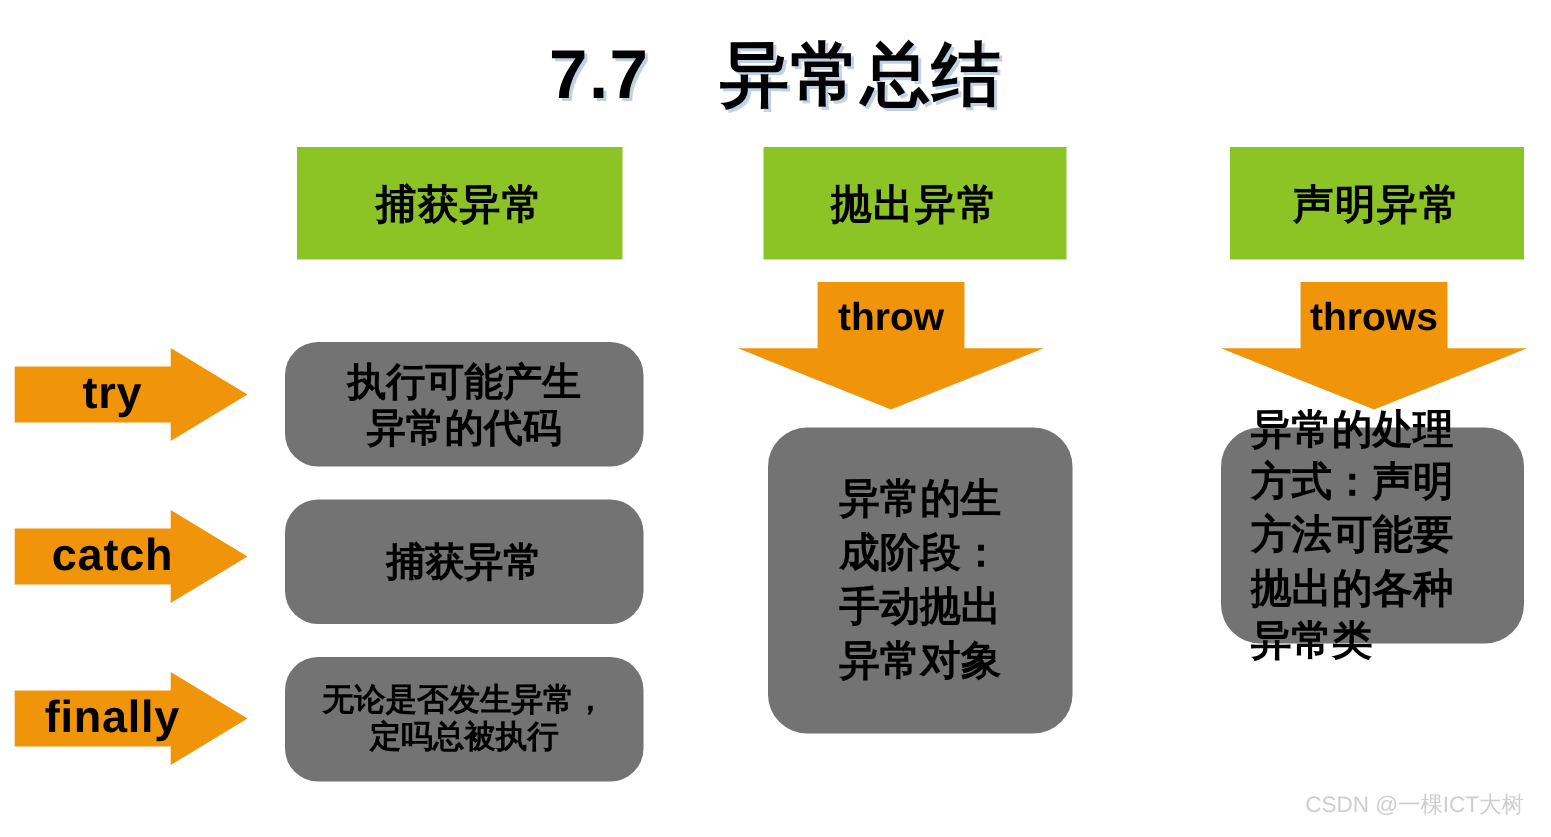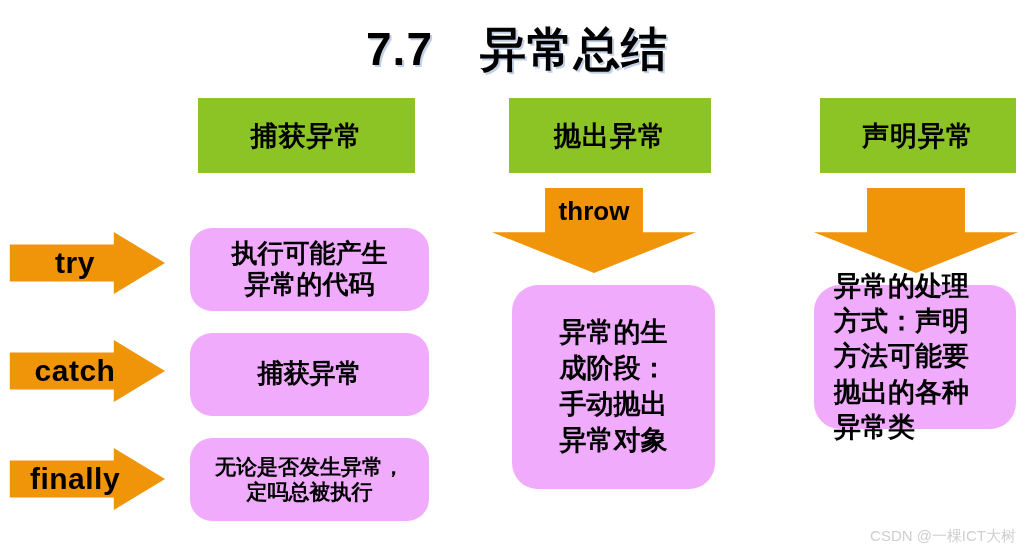"throws" div.arrow-label { html: none -> <div>throws</div> }
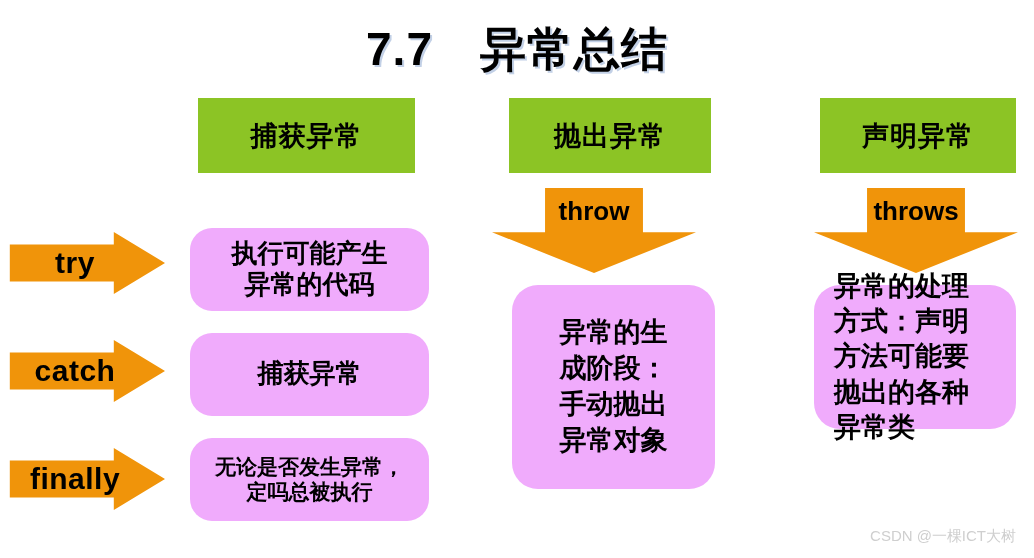"执行可能产生" .round-box { background: #f0abfc -> #737373; font-family: Liberation Serif, serif -> none }
